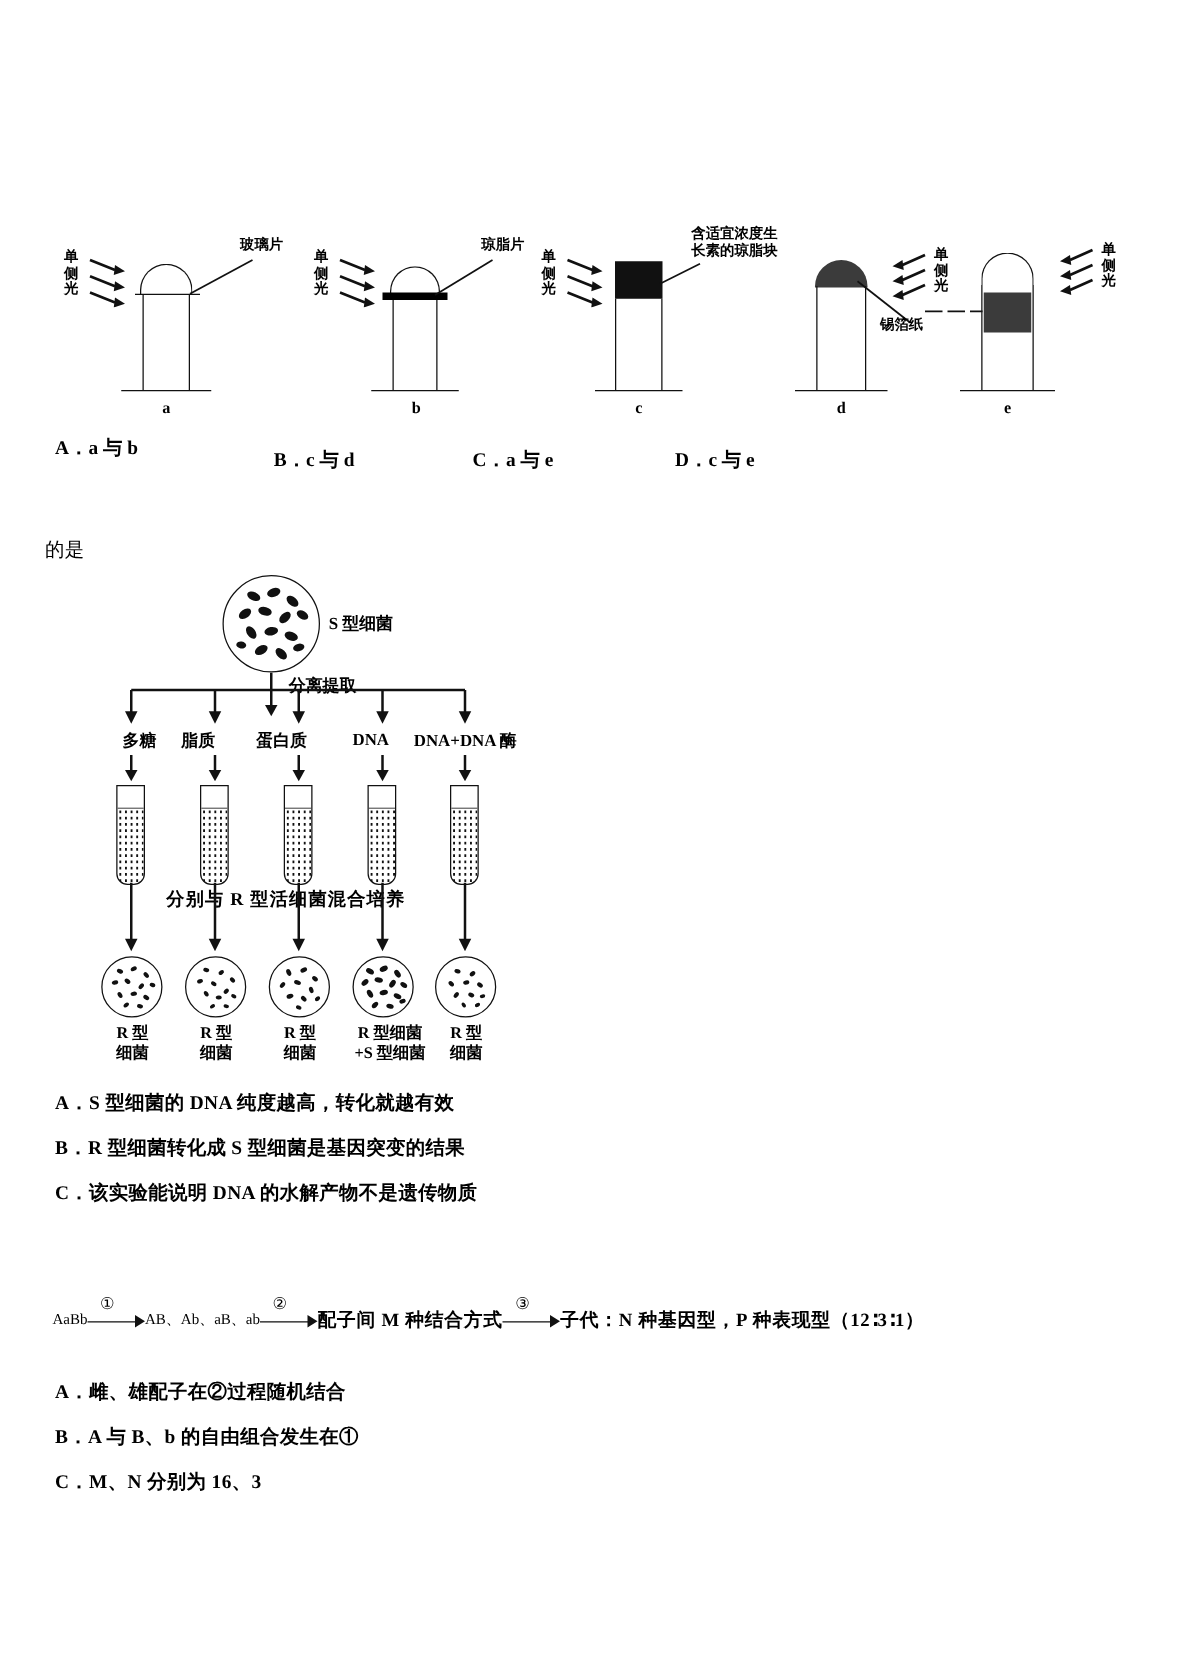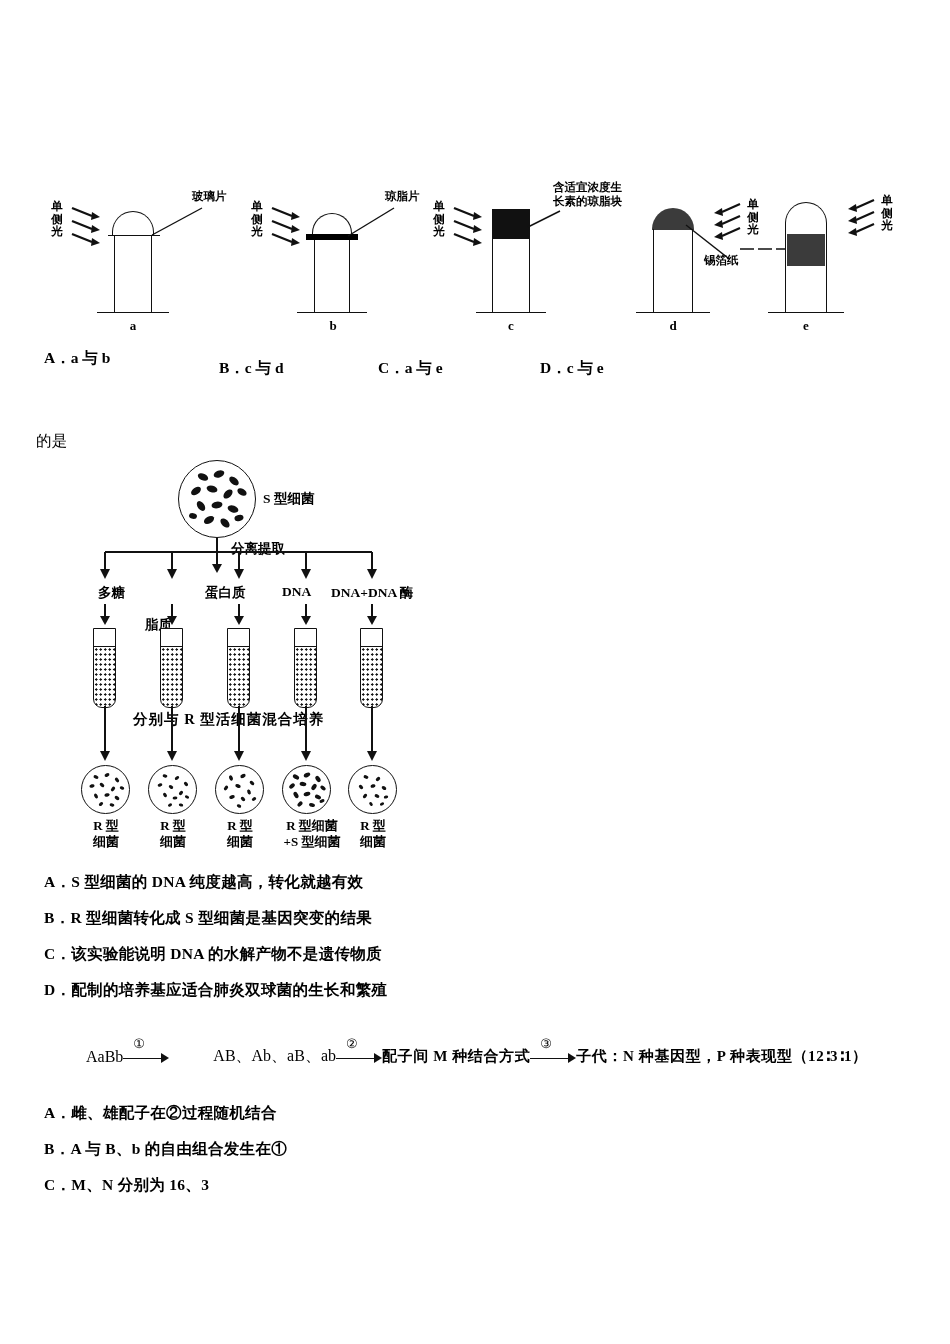"脂质" div.avery-label { margin-top: 32px -> none }
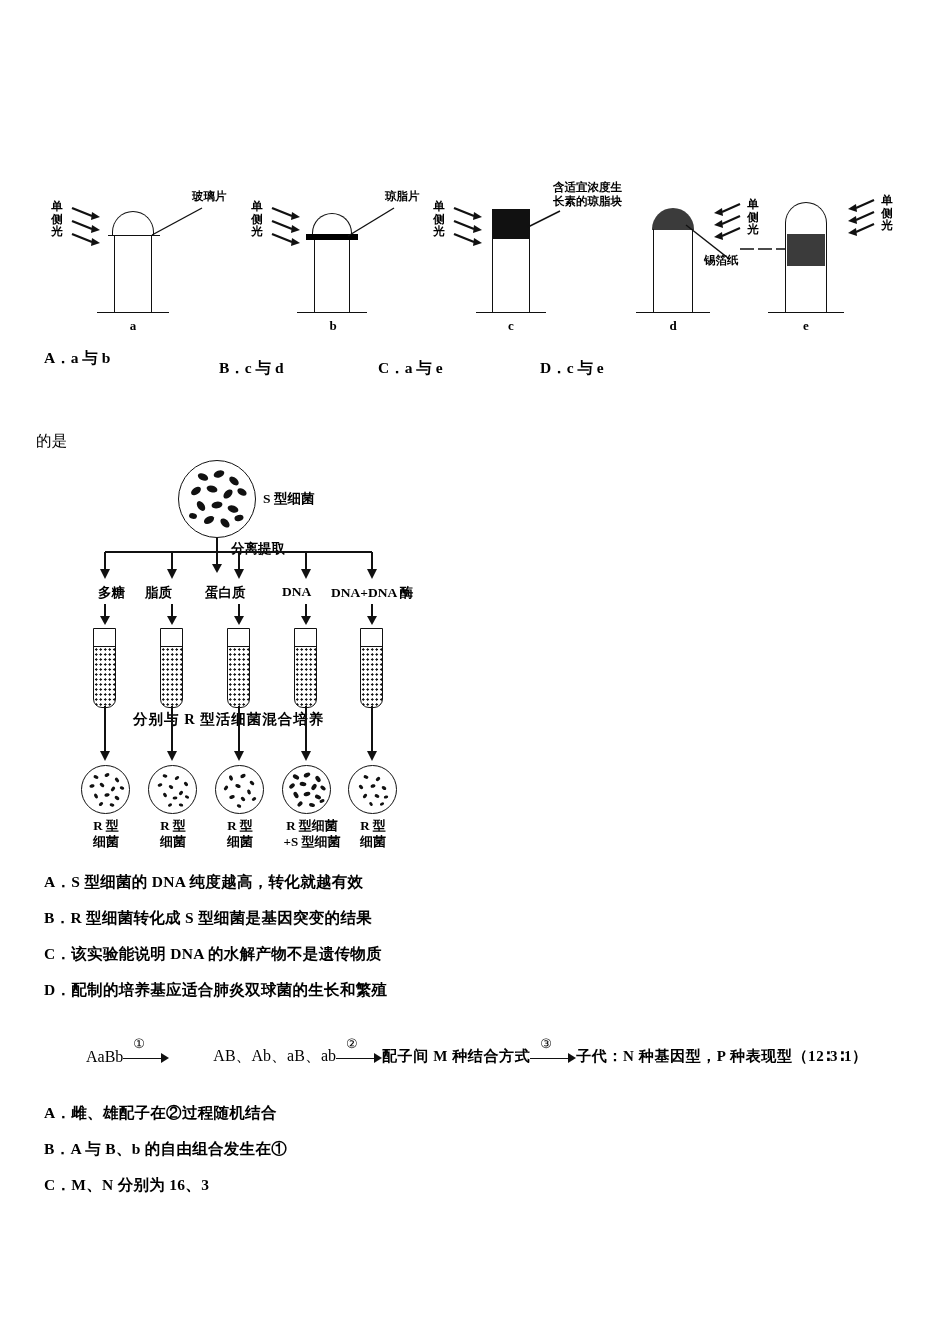"D．配制的培养基应适合肺炎双球菌的生长和繁殖" div.opt { html: <div> <span>D．</span><span>配制的培养基应适合肺炎双球菌的生长和繁殖</span> </div> -> none }
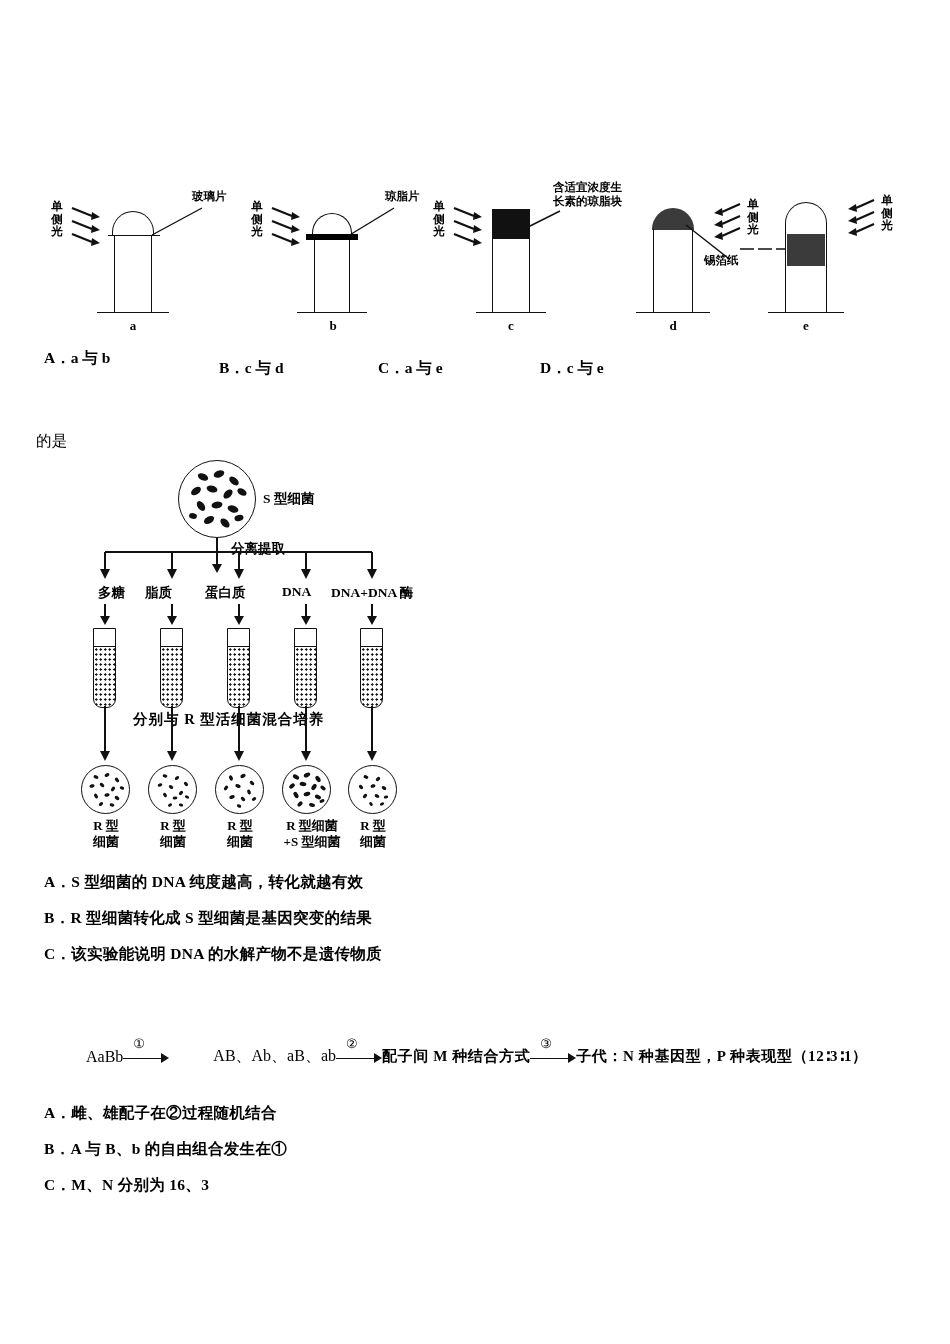"AaBb" .f-term { font-size: 16px -> 12px; margin-left: 44px -> none }
